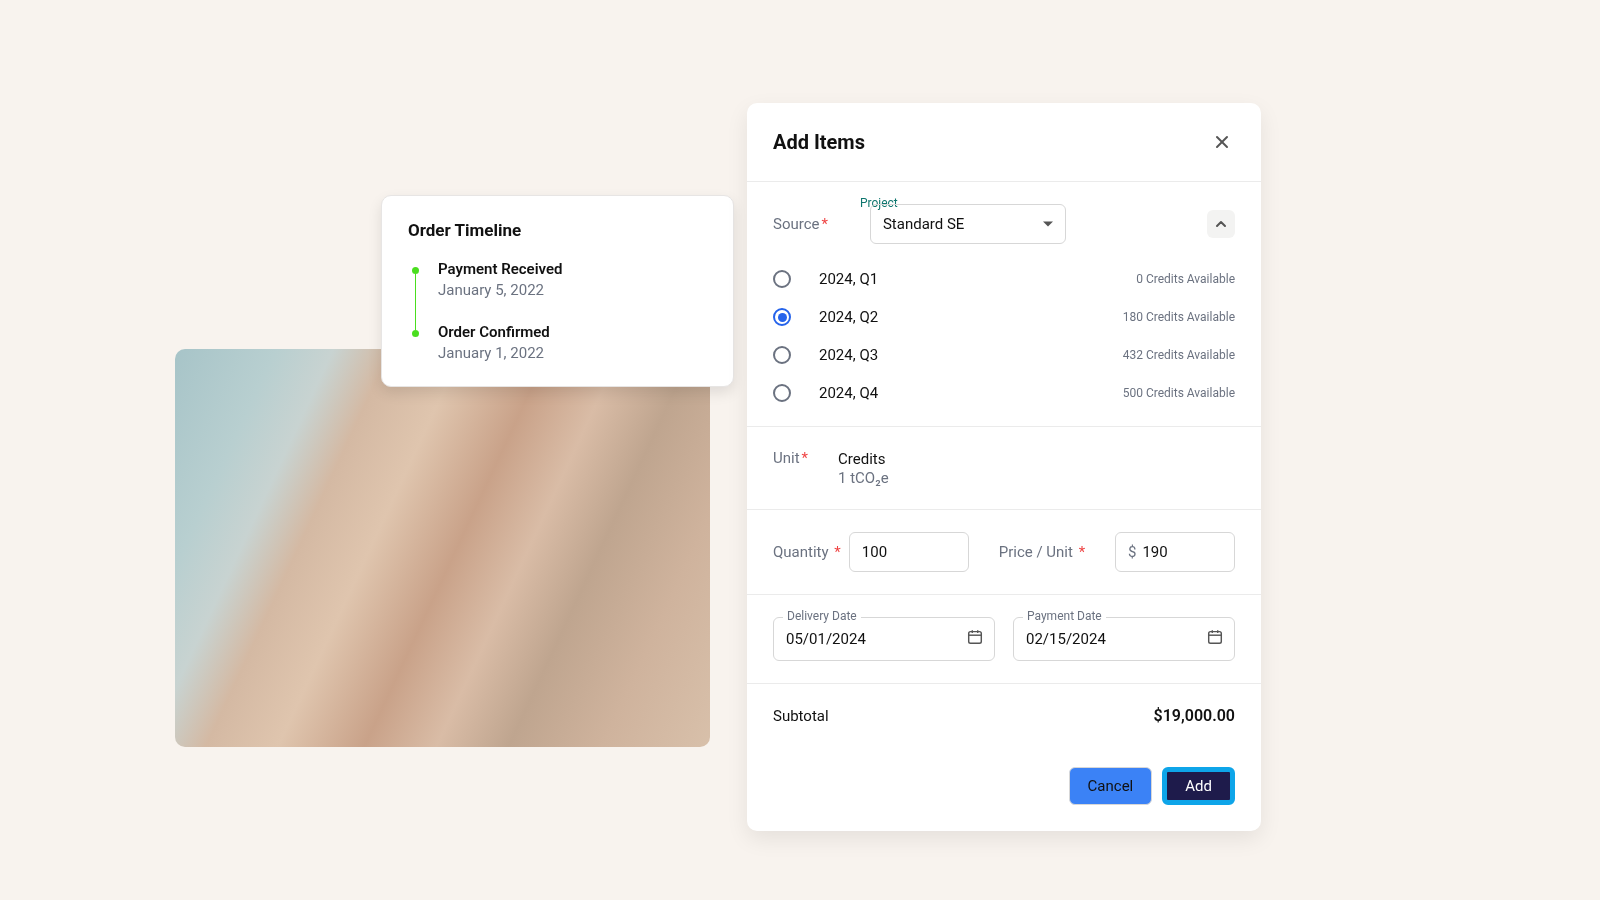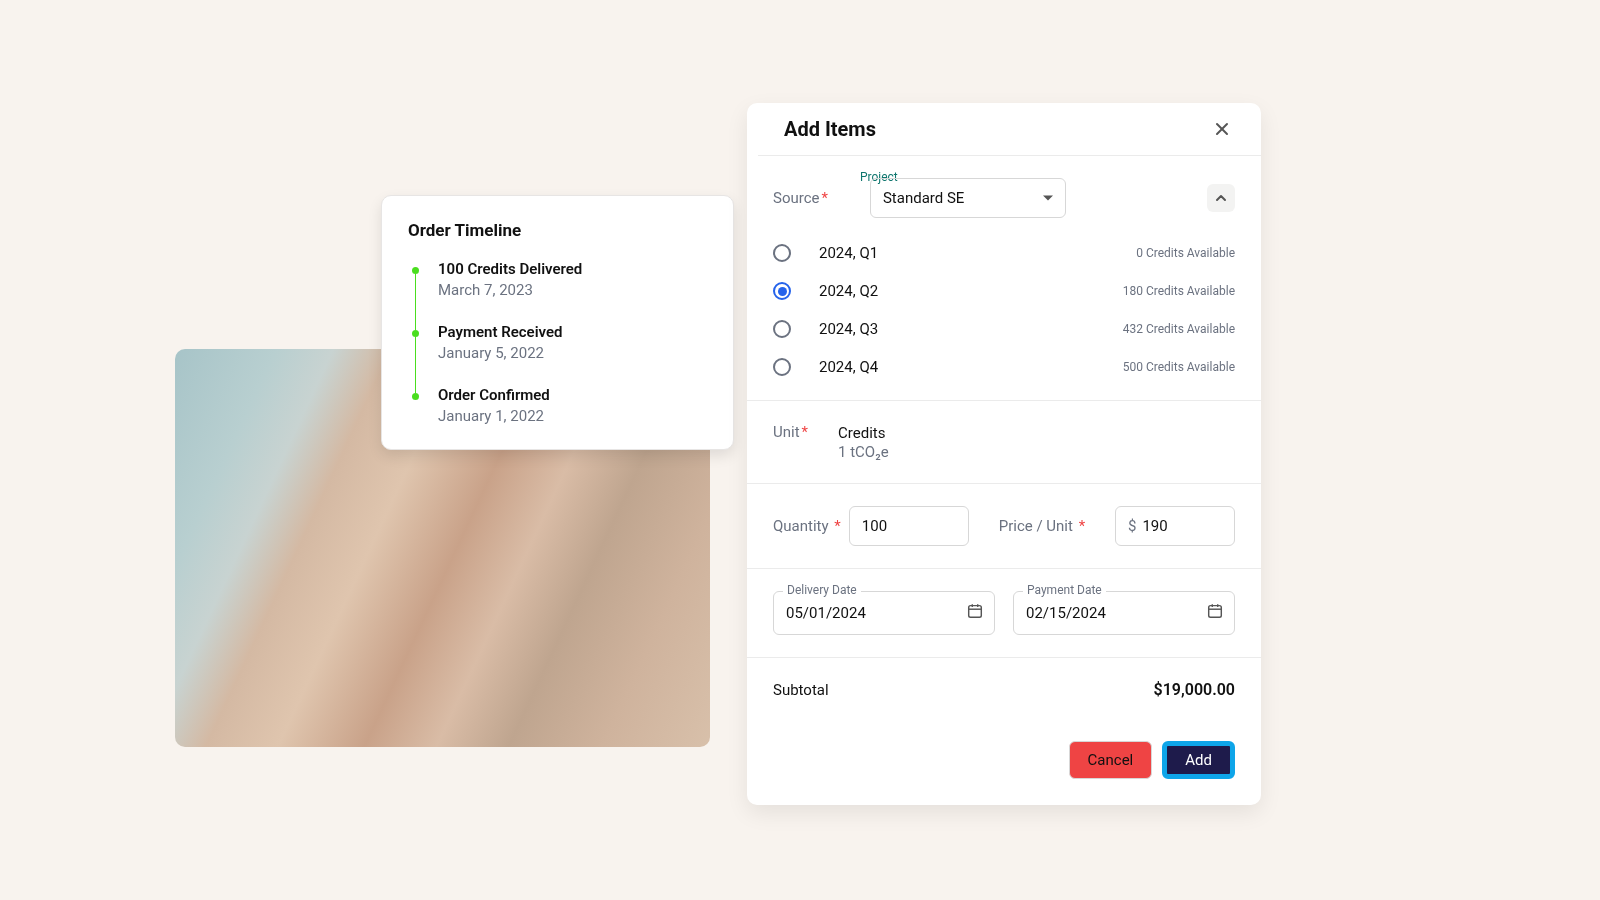"Add Items" .modal-header { margin-left: 11px -> none; padding: 13px 26px -> 26px 26px }
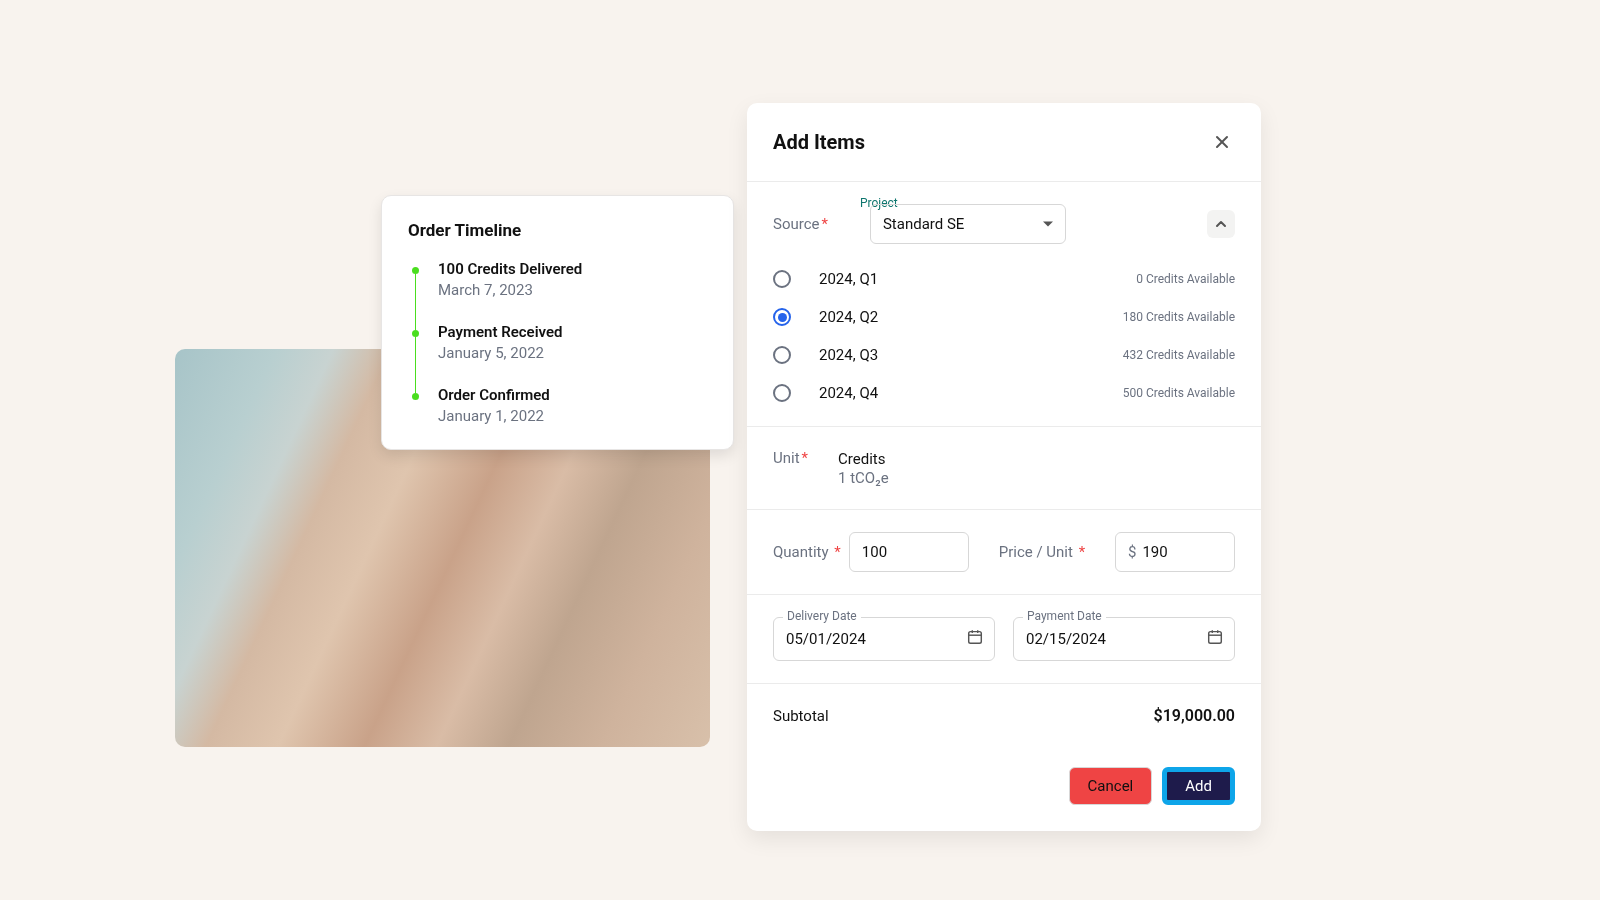"100 Credits Delivered" div.timeline-item { html: <div> <div></div> <div></div> <div>100 Credits Delivered</div> <div>March 7, 2023</div> </div> -> none }
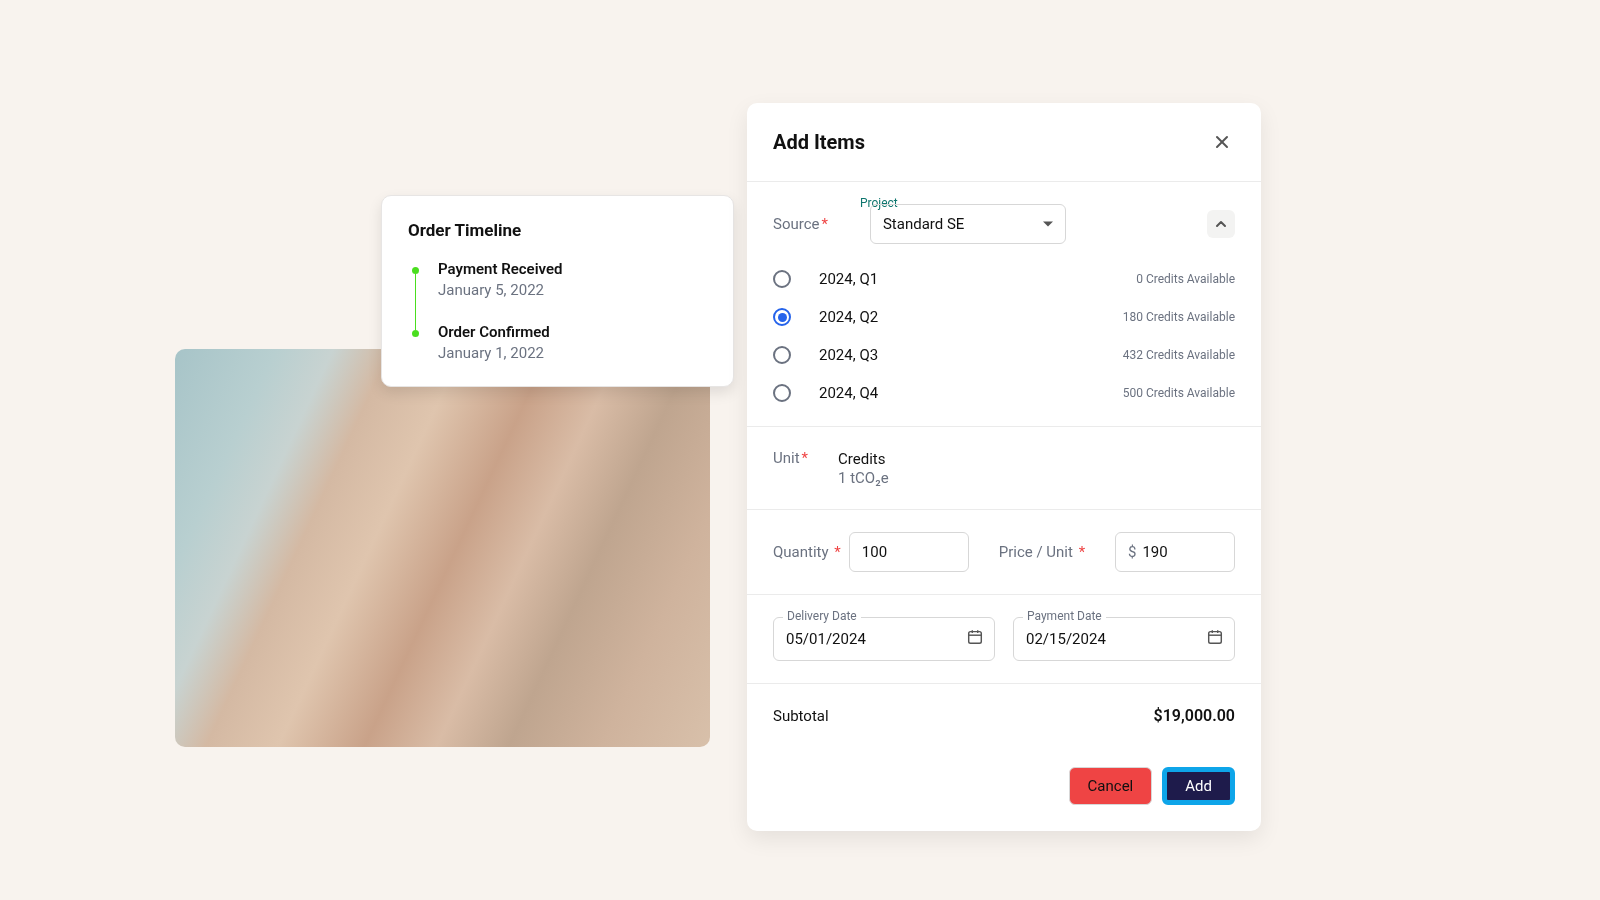"Cancel" .btn-cancel { background: #ef4444 -> #3b82f6 }
